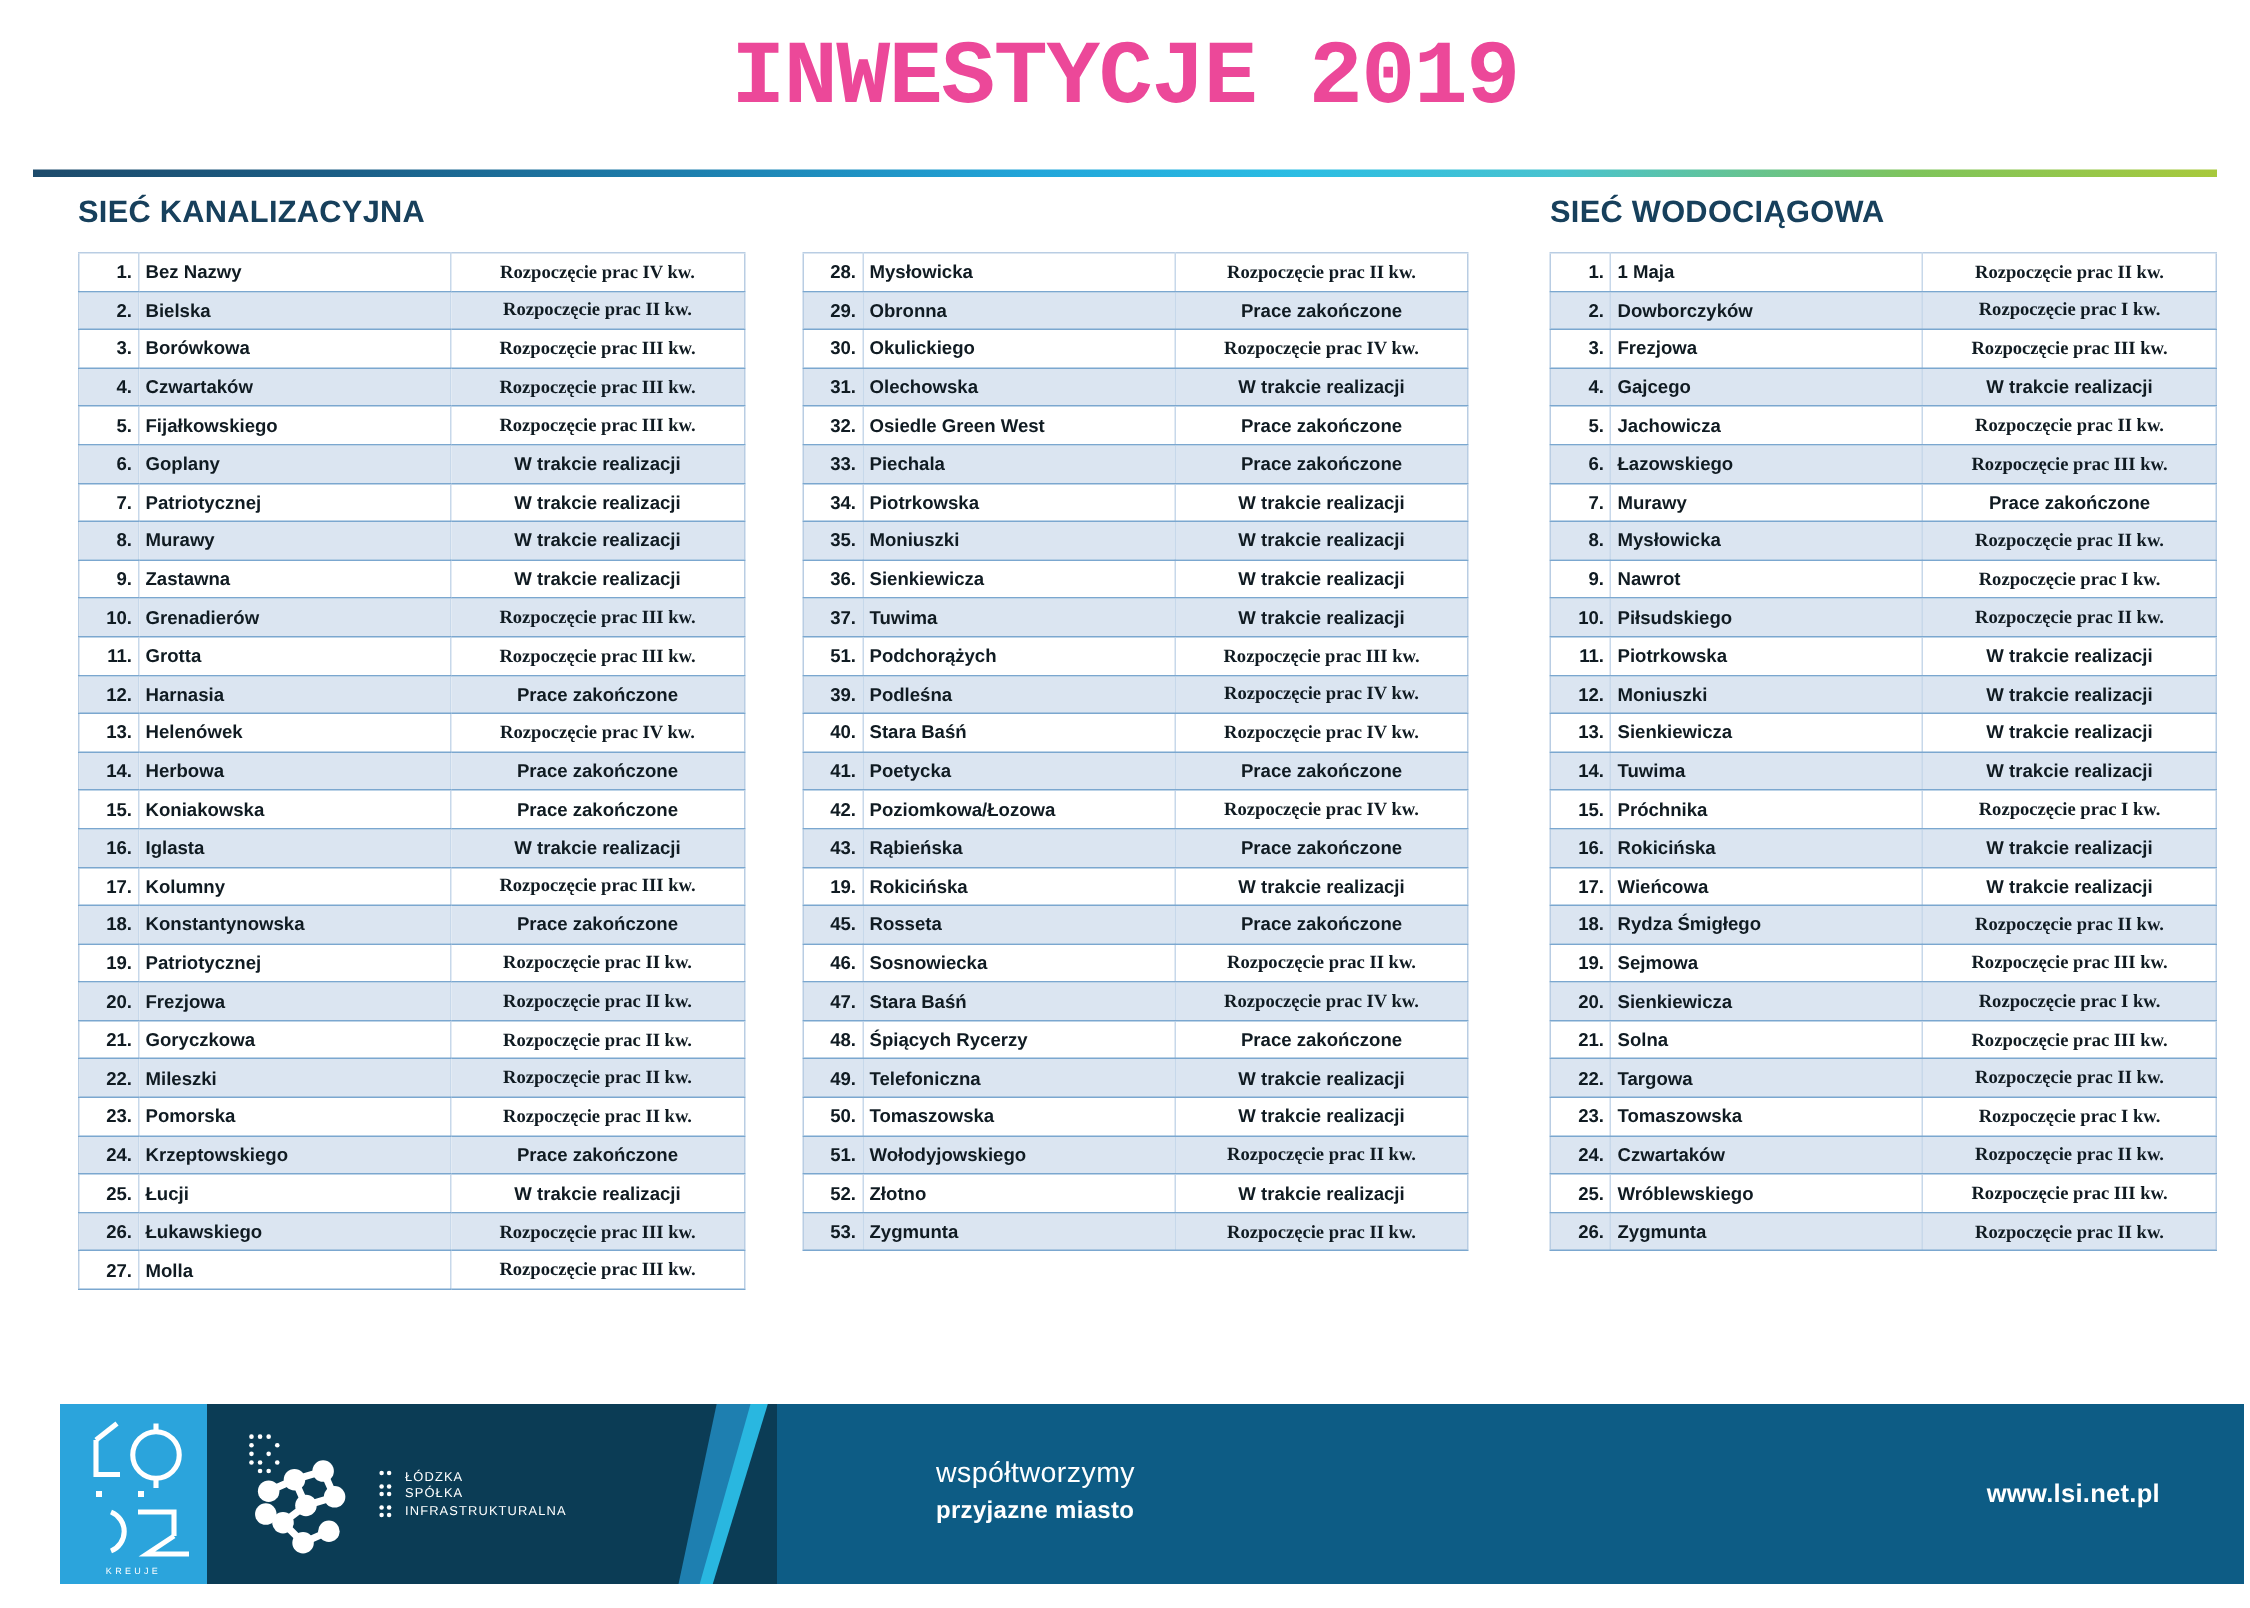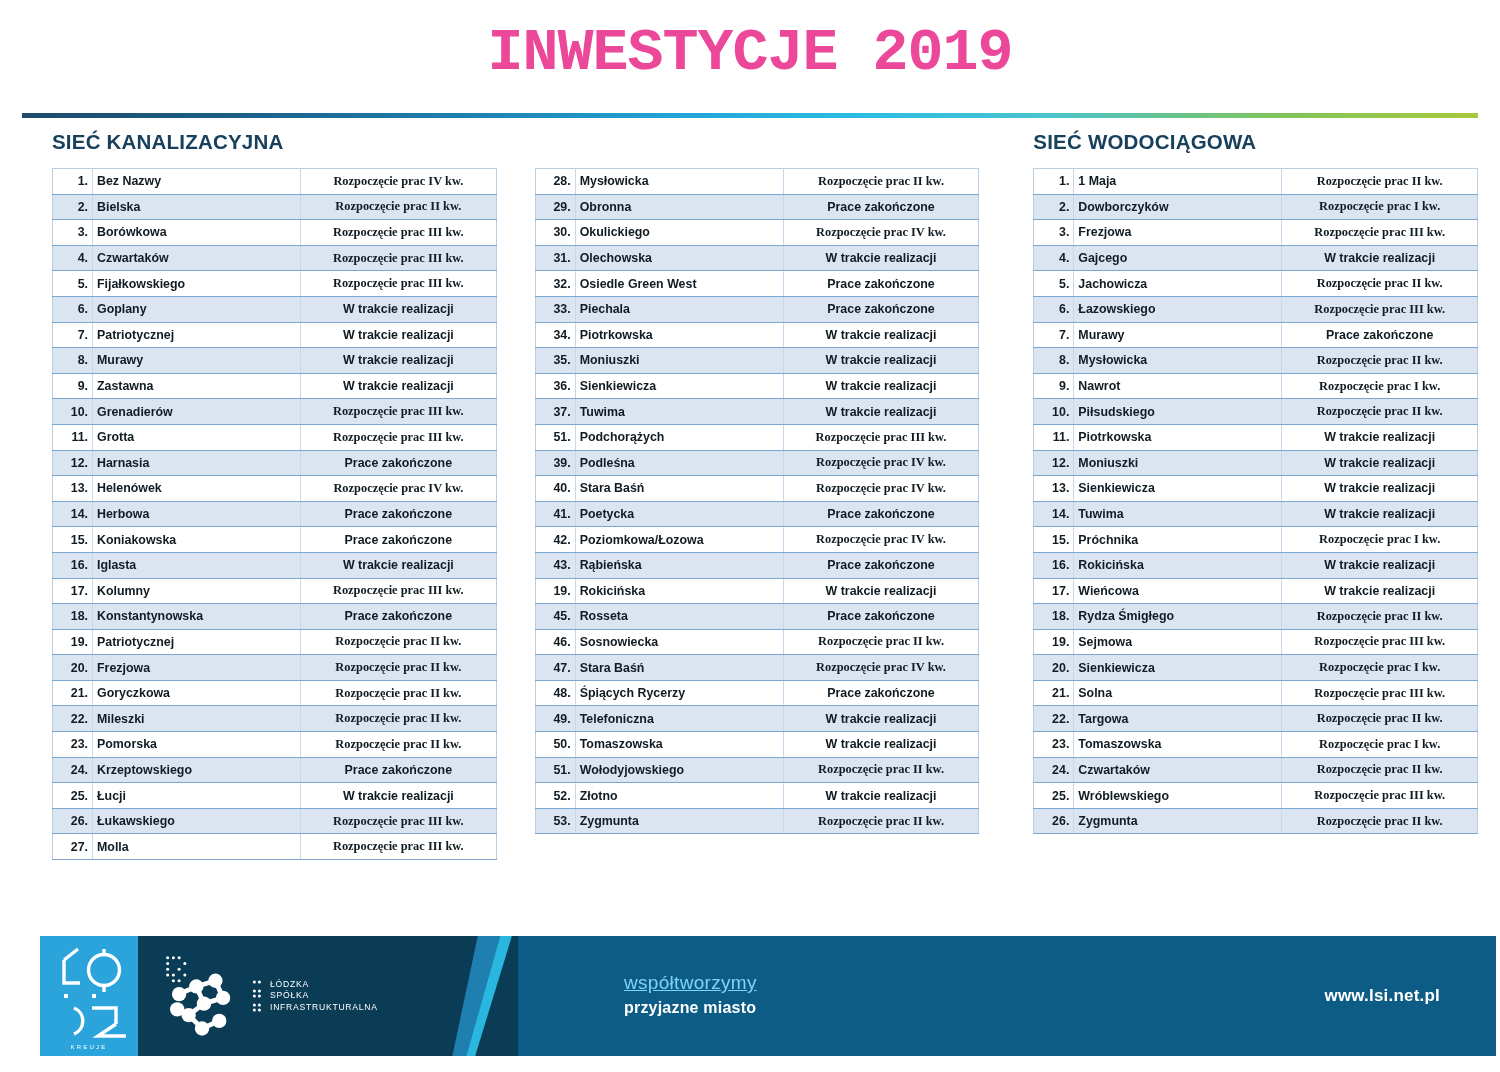"współtworzymy" .tag-1 { color: #7dd3fc -> #ffffff; text-decoration: underline -> none }
